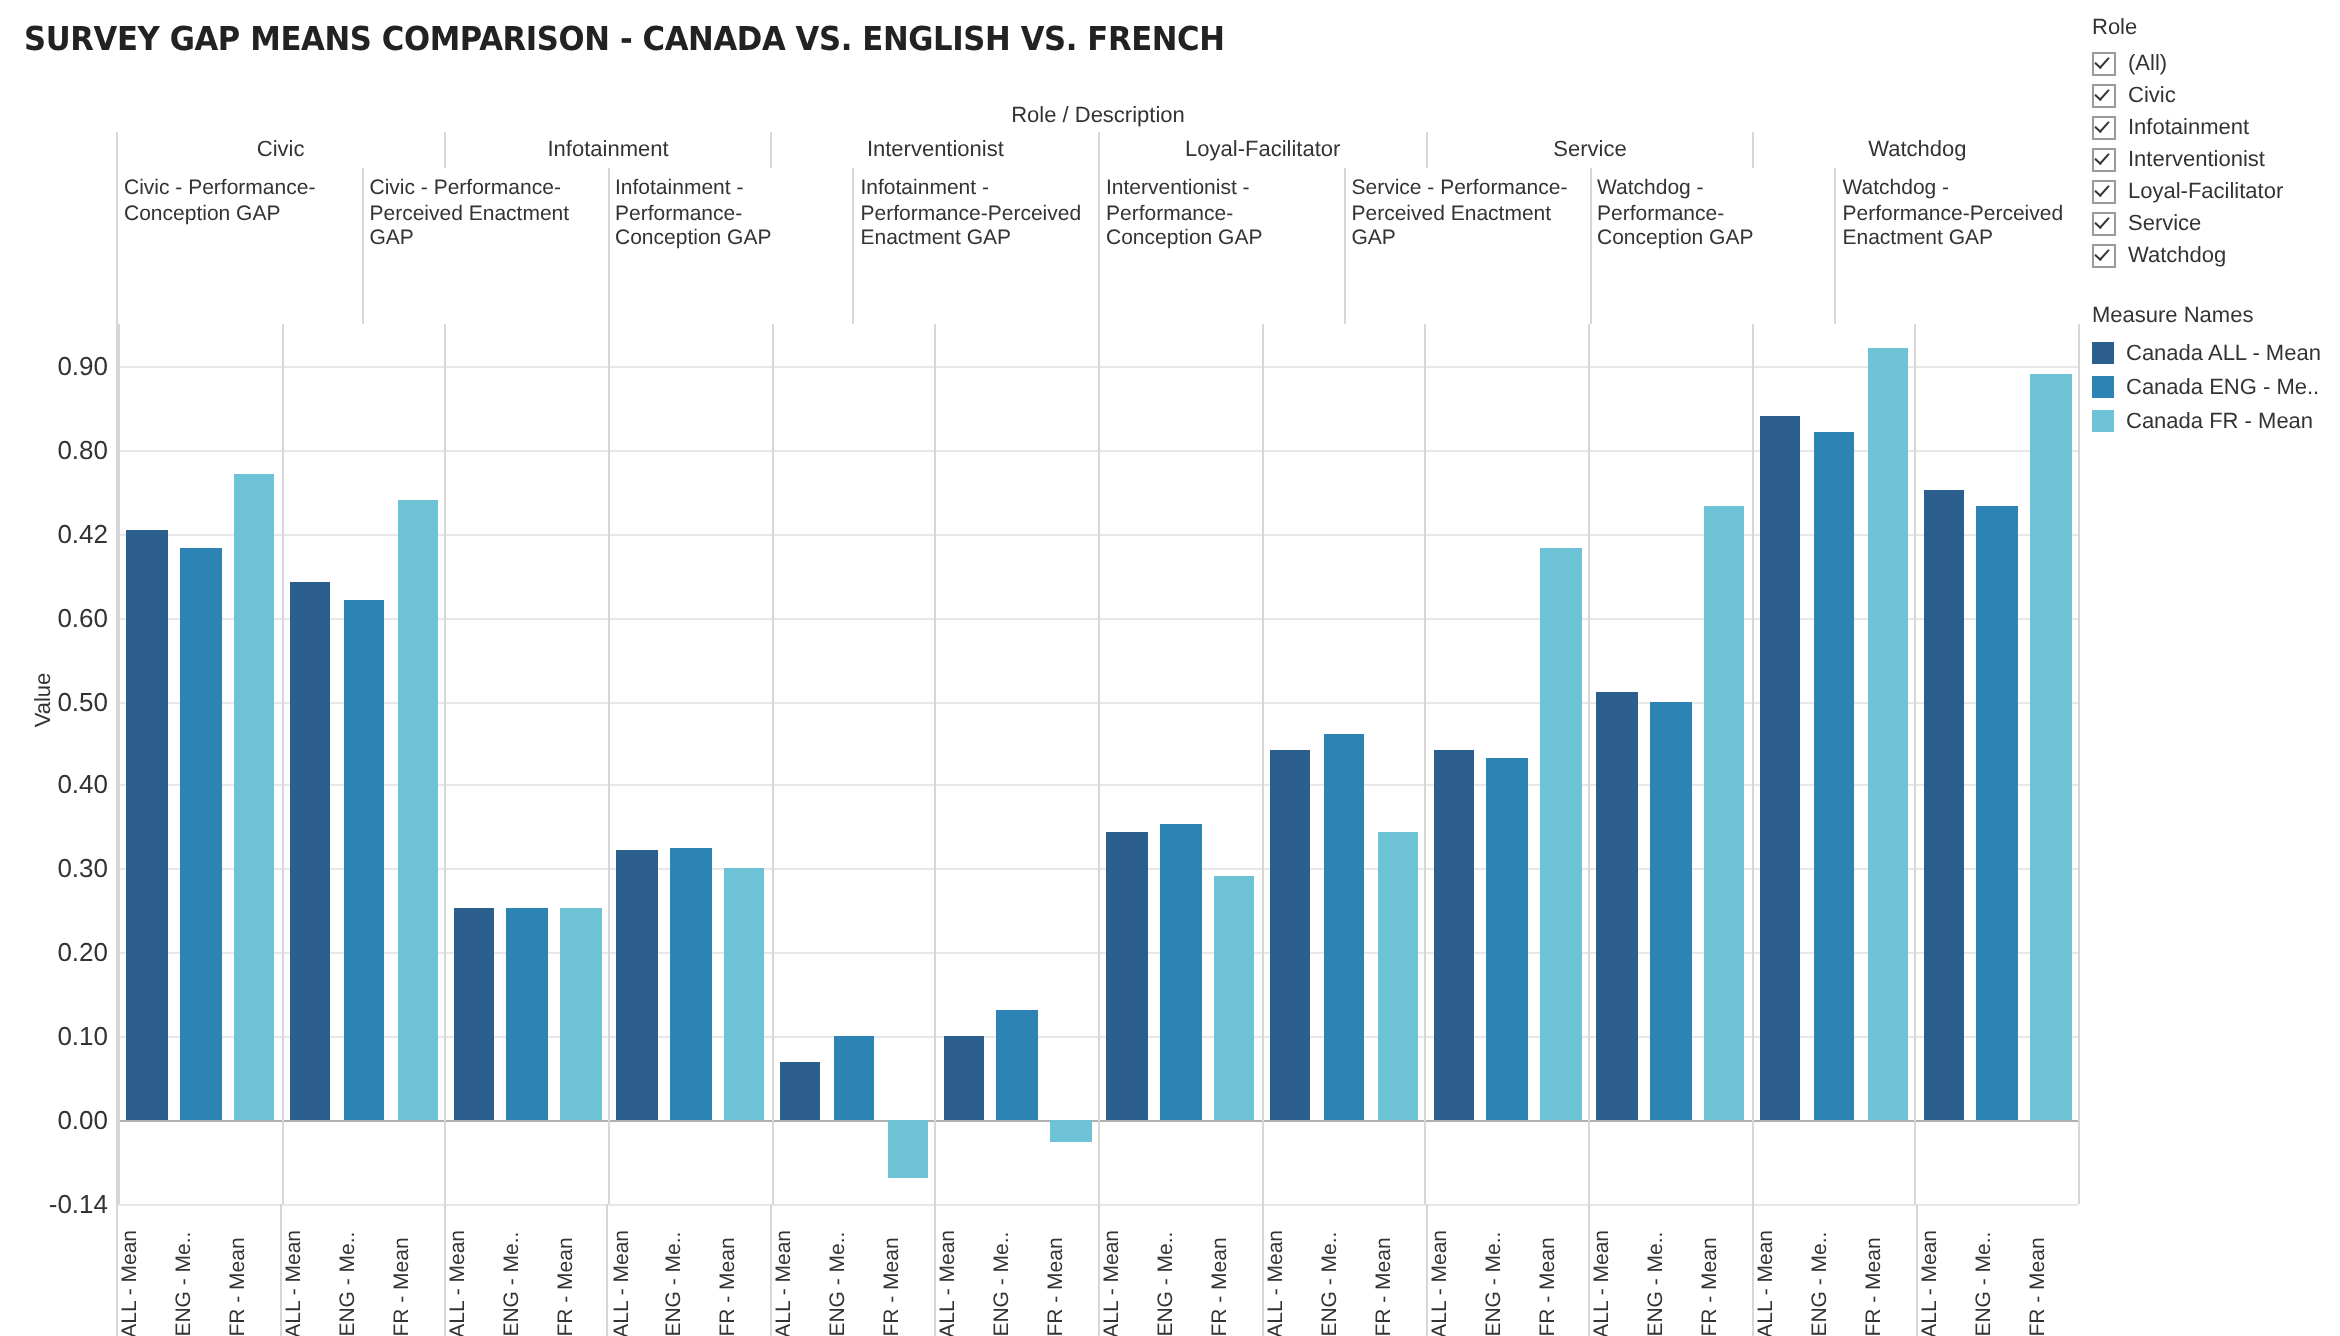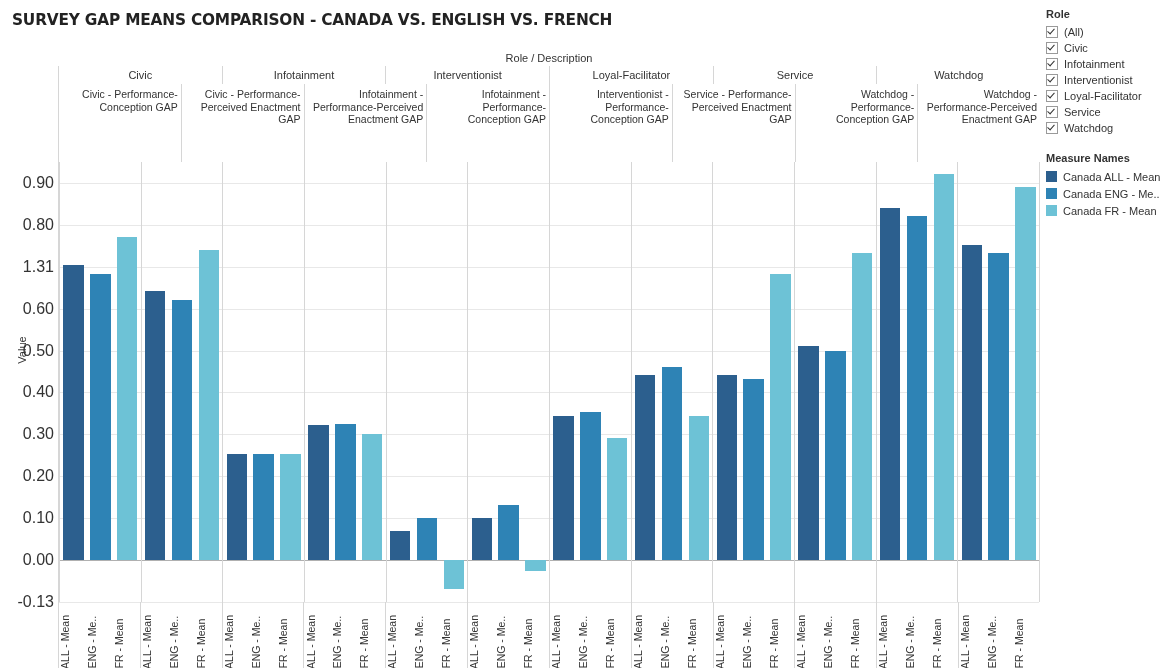"Role" .legend-title { font-weight: bold -> normal }
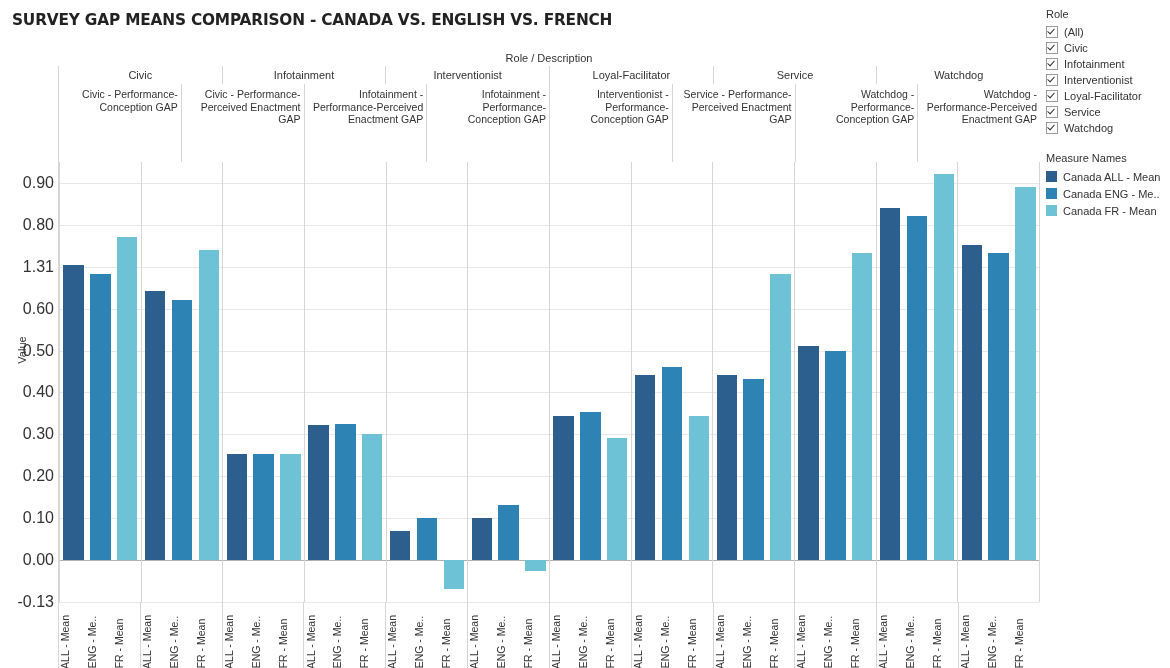"Civic - Performance-Conception GAP" .subhead { text-align: right -> left }
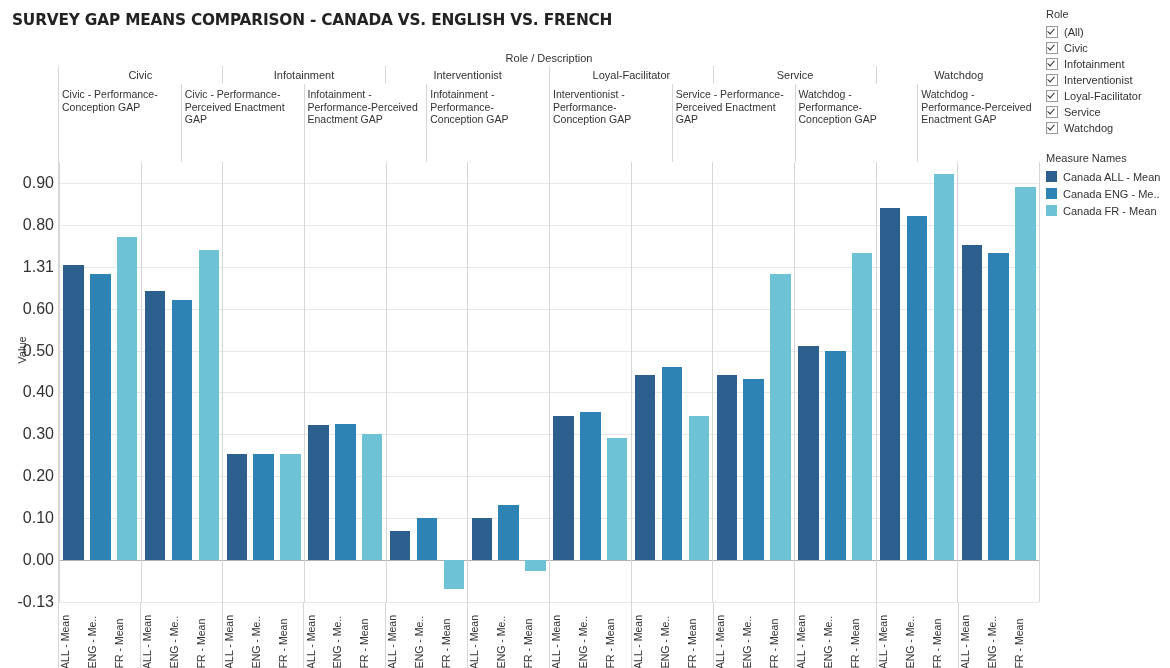"Infotainment - Performance-Perceived" div.subhead { order: before "Infotainment - Performance-Conception" -> after "Infotainment - Performance-Conception" }
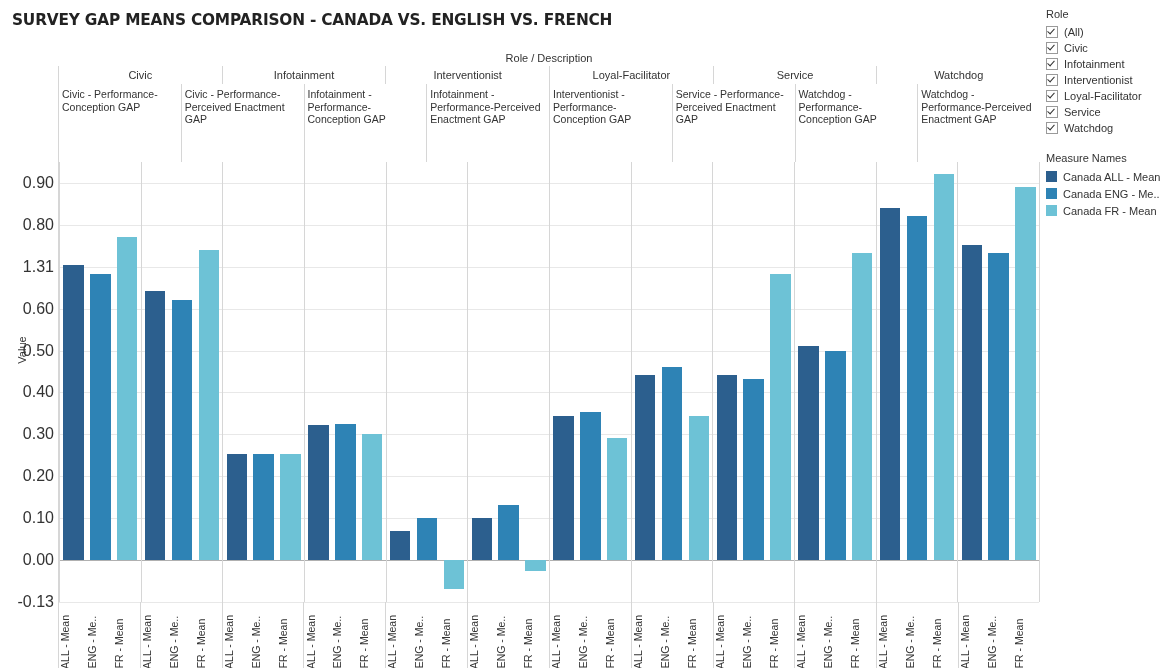"0.90" .ytick { font-size: 16px -> 13px }
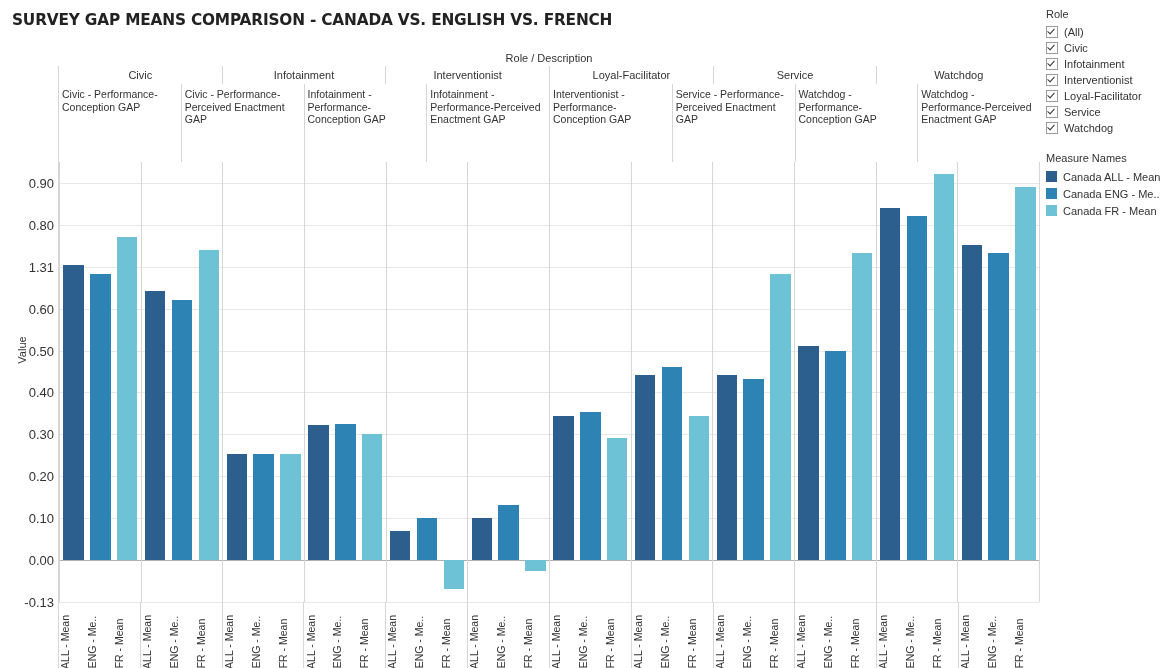"1.31" div.ytick { text: 1.31 -> 0.42 }
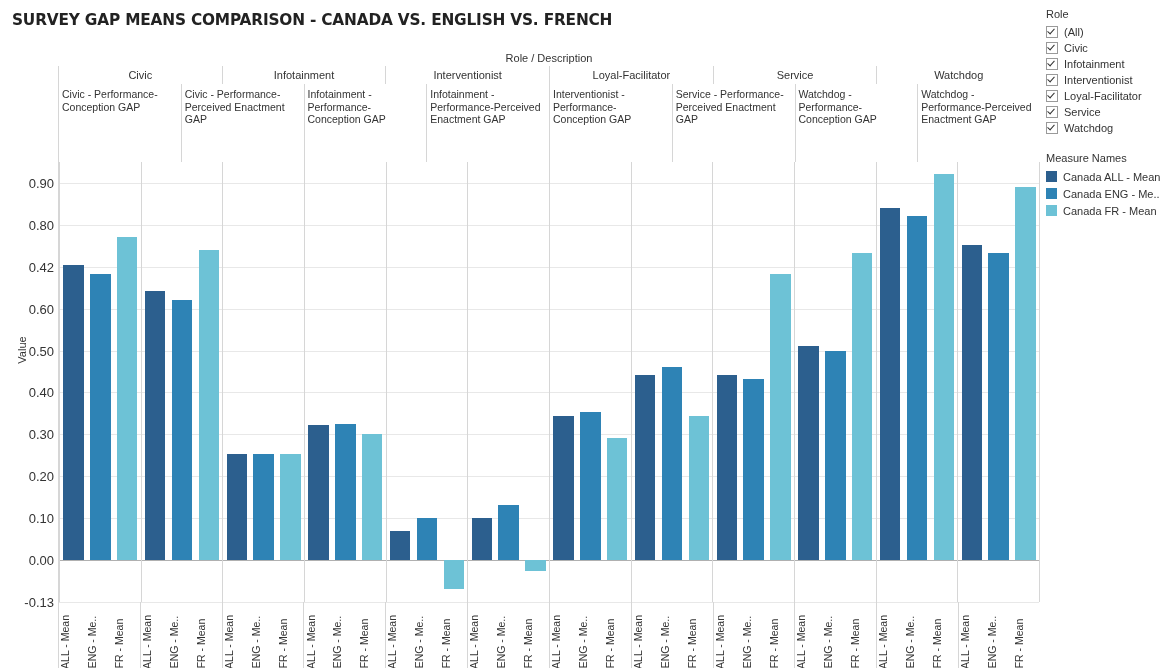"-0.13" div.ytick { text: -0.13 -> -0.14 }
